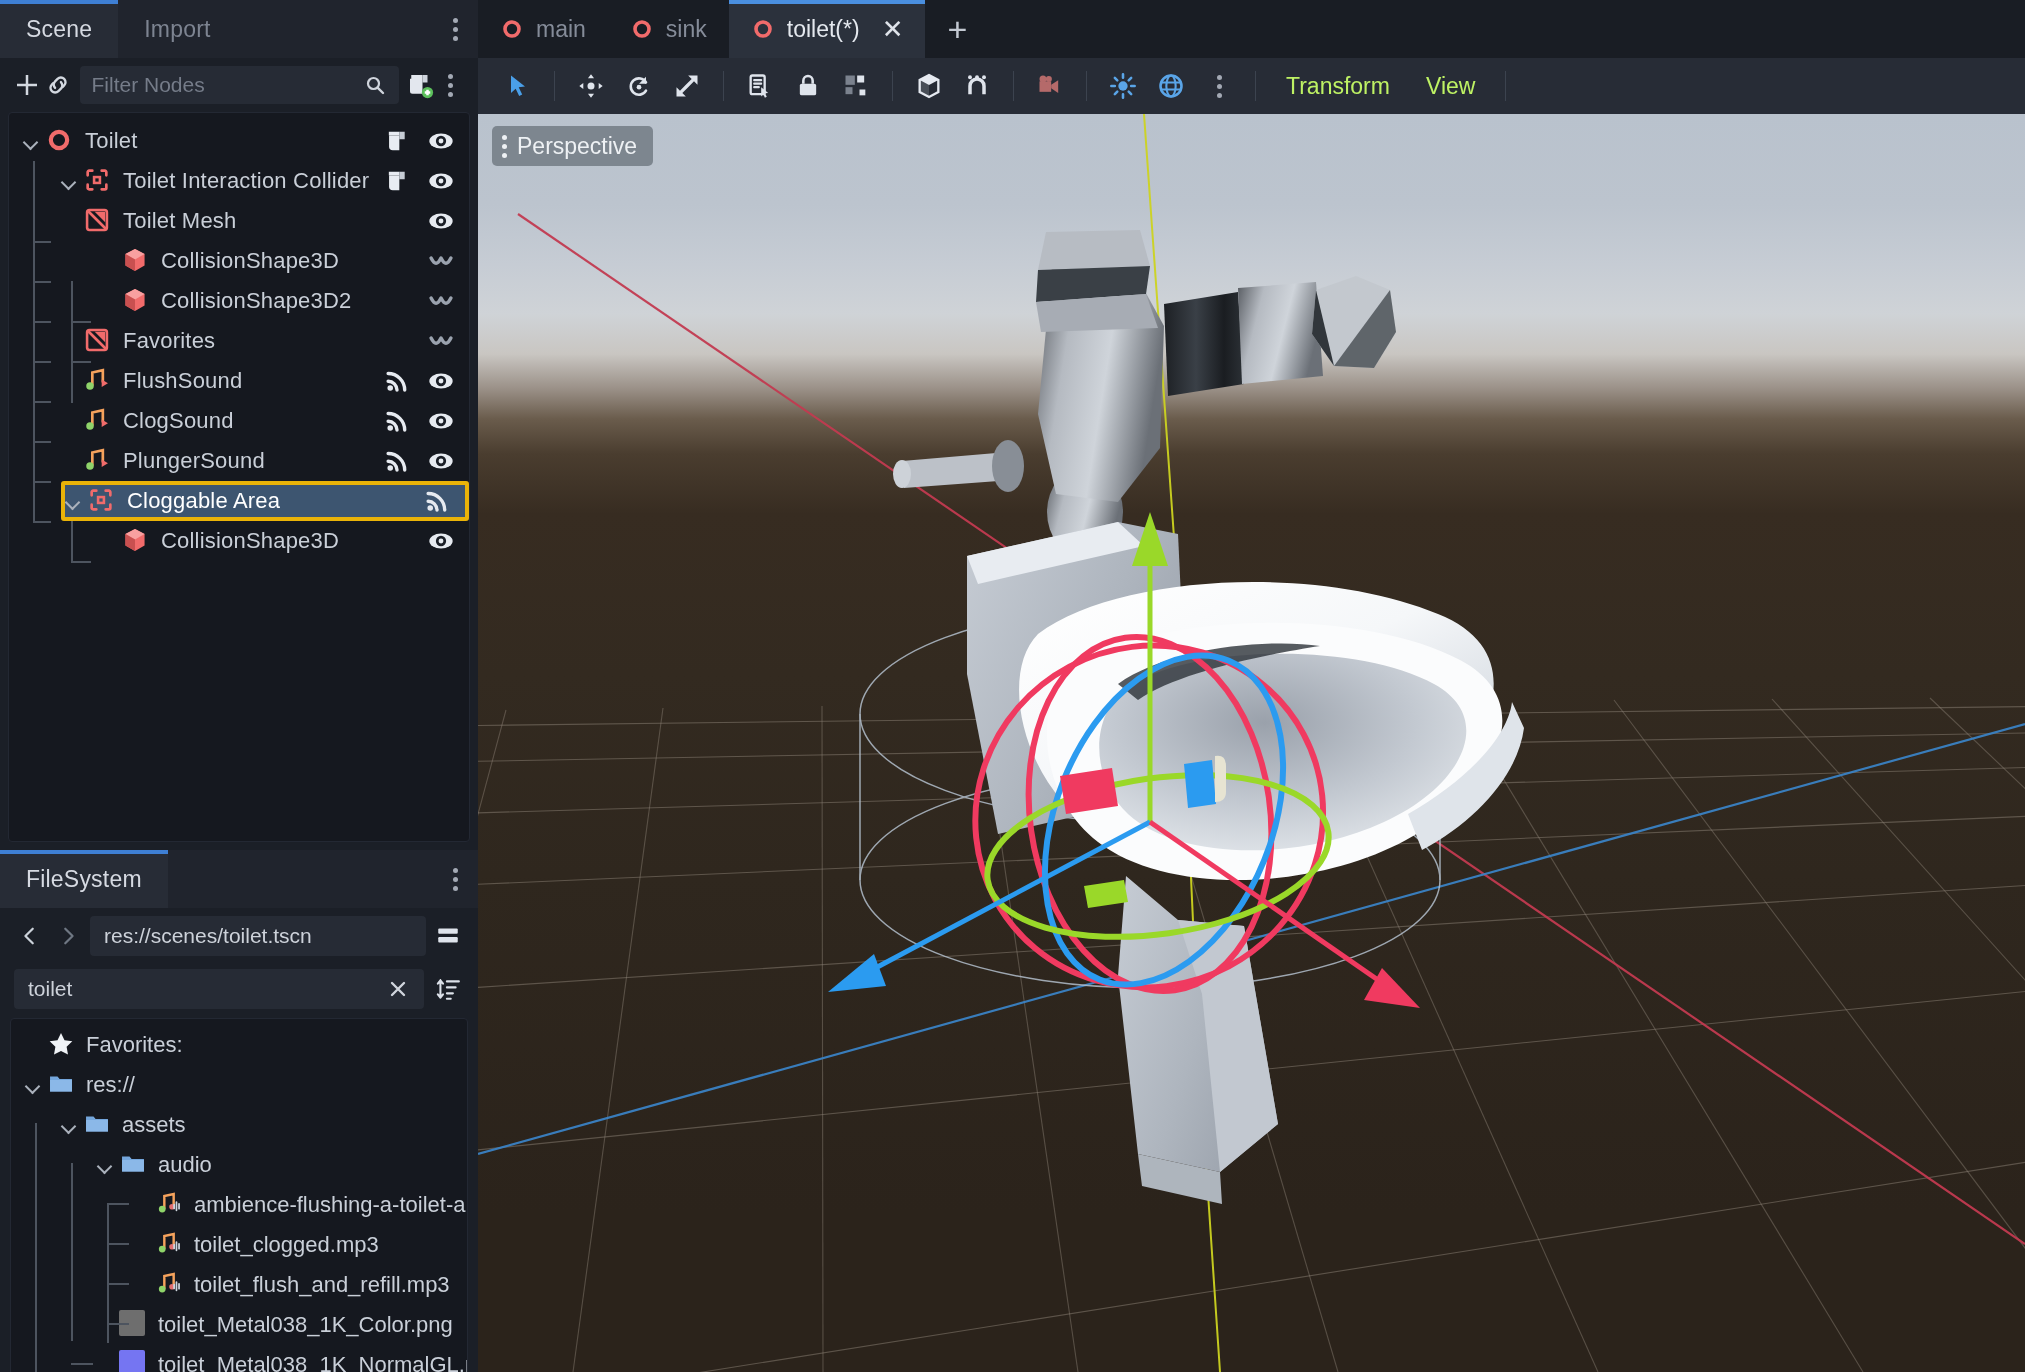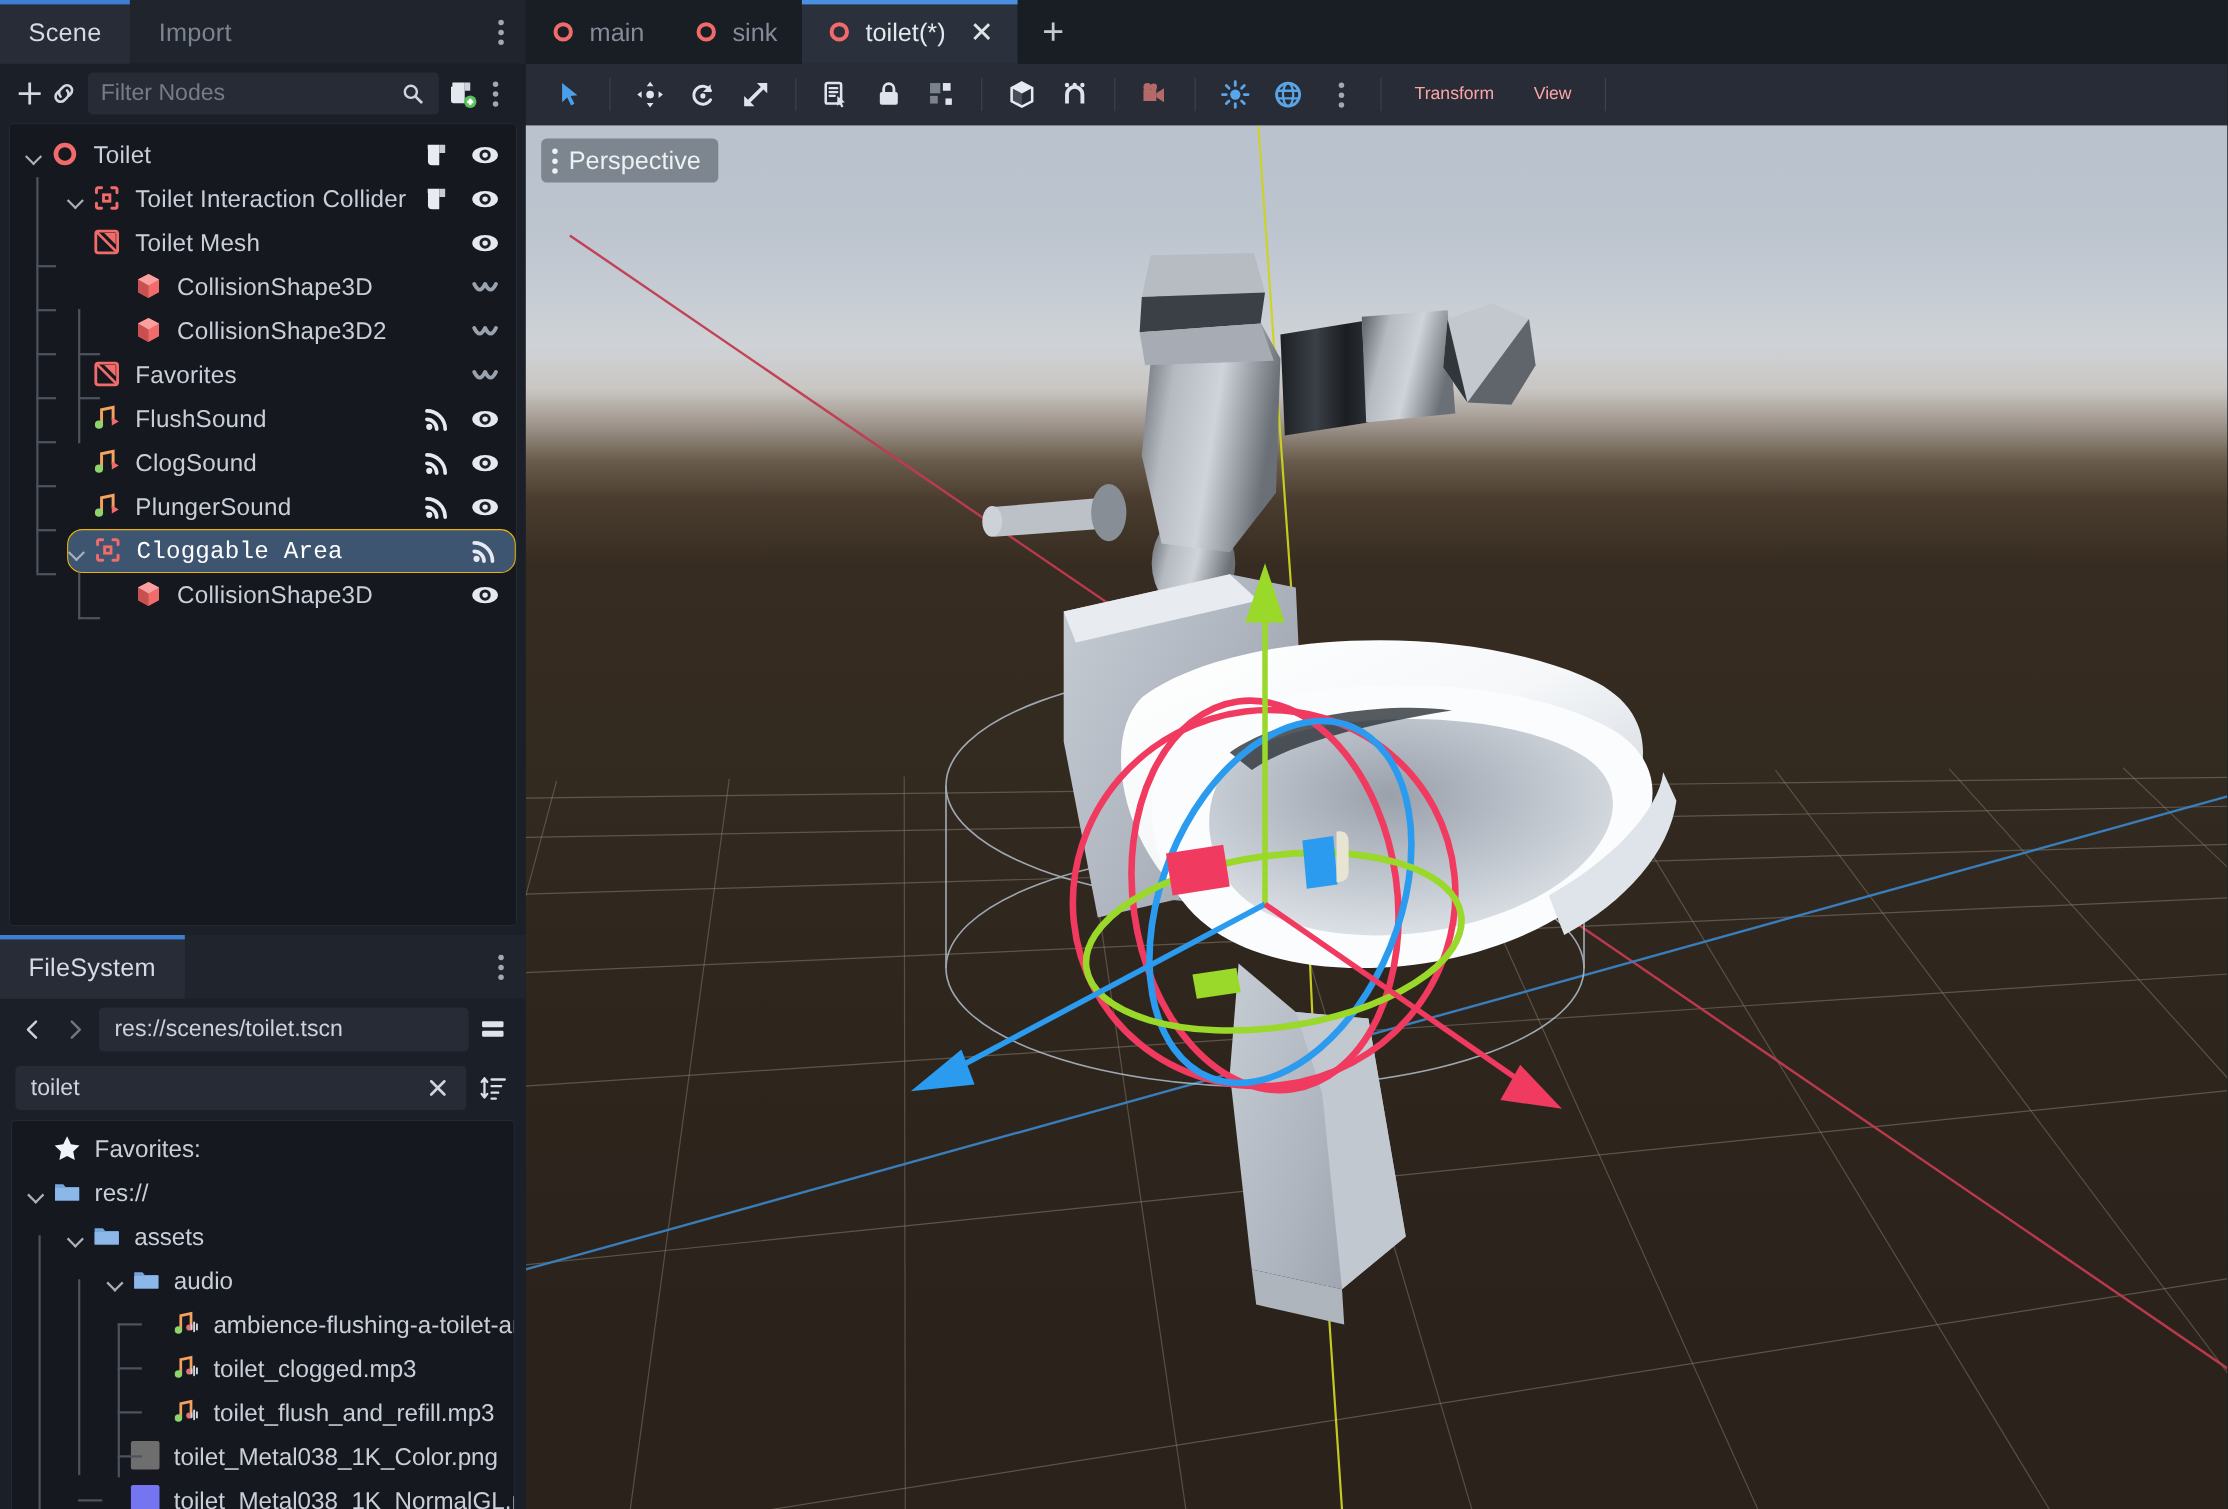"Transform" .vt-text { color: #fca5a5 -> #bef264; font-size: 16px -> 23px }
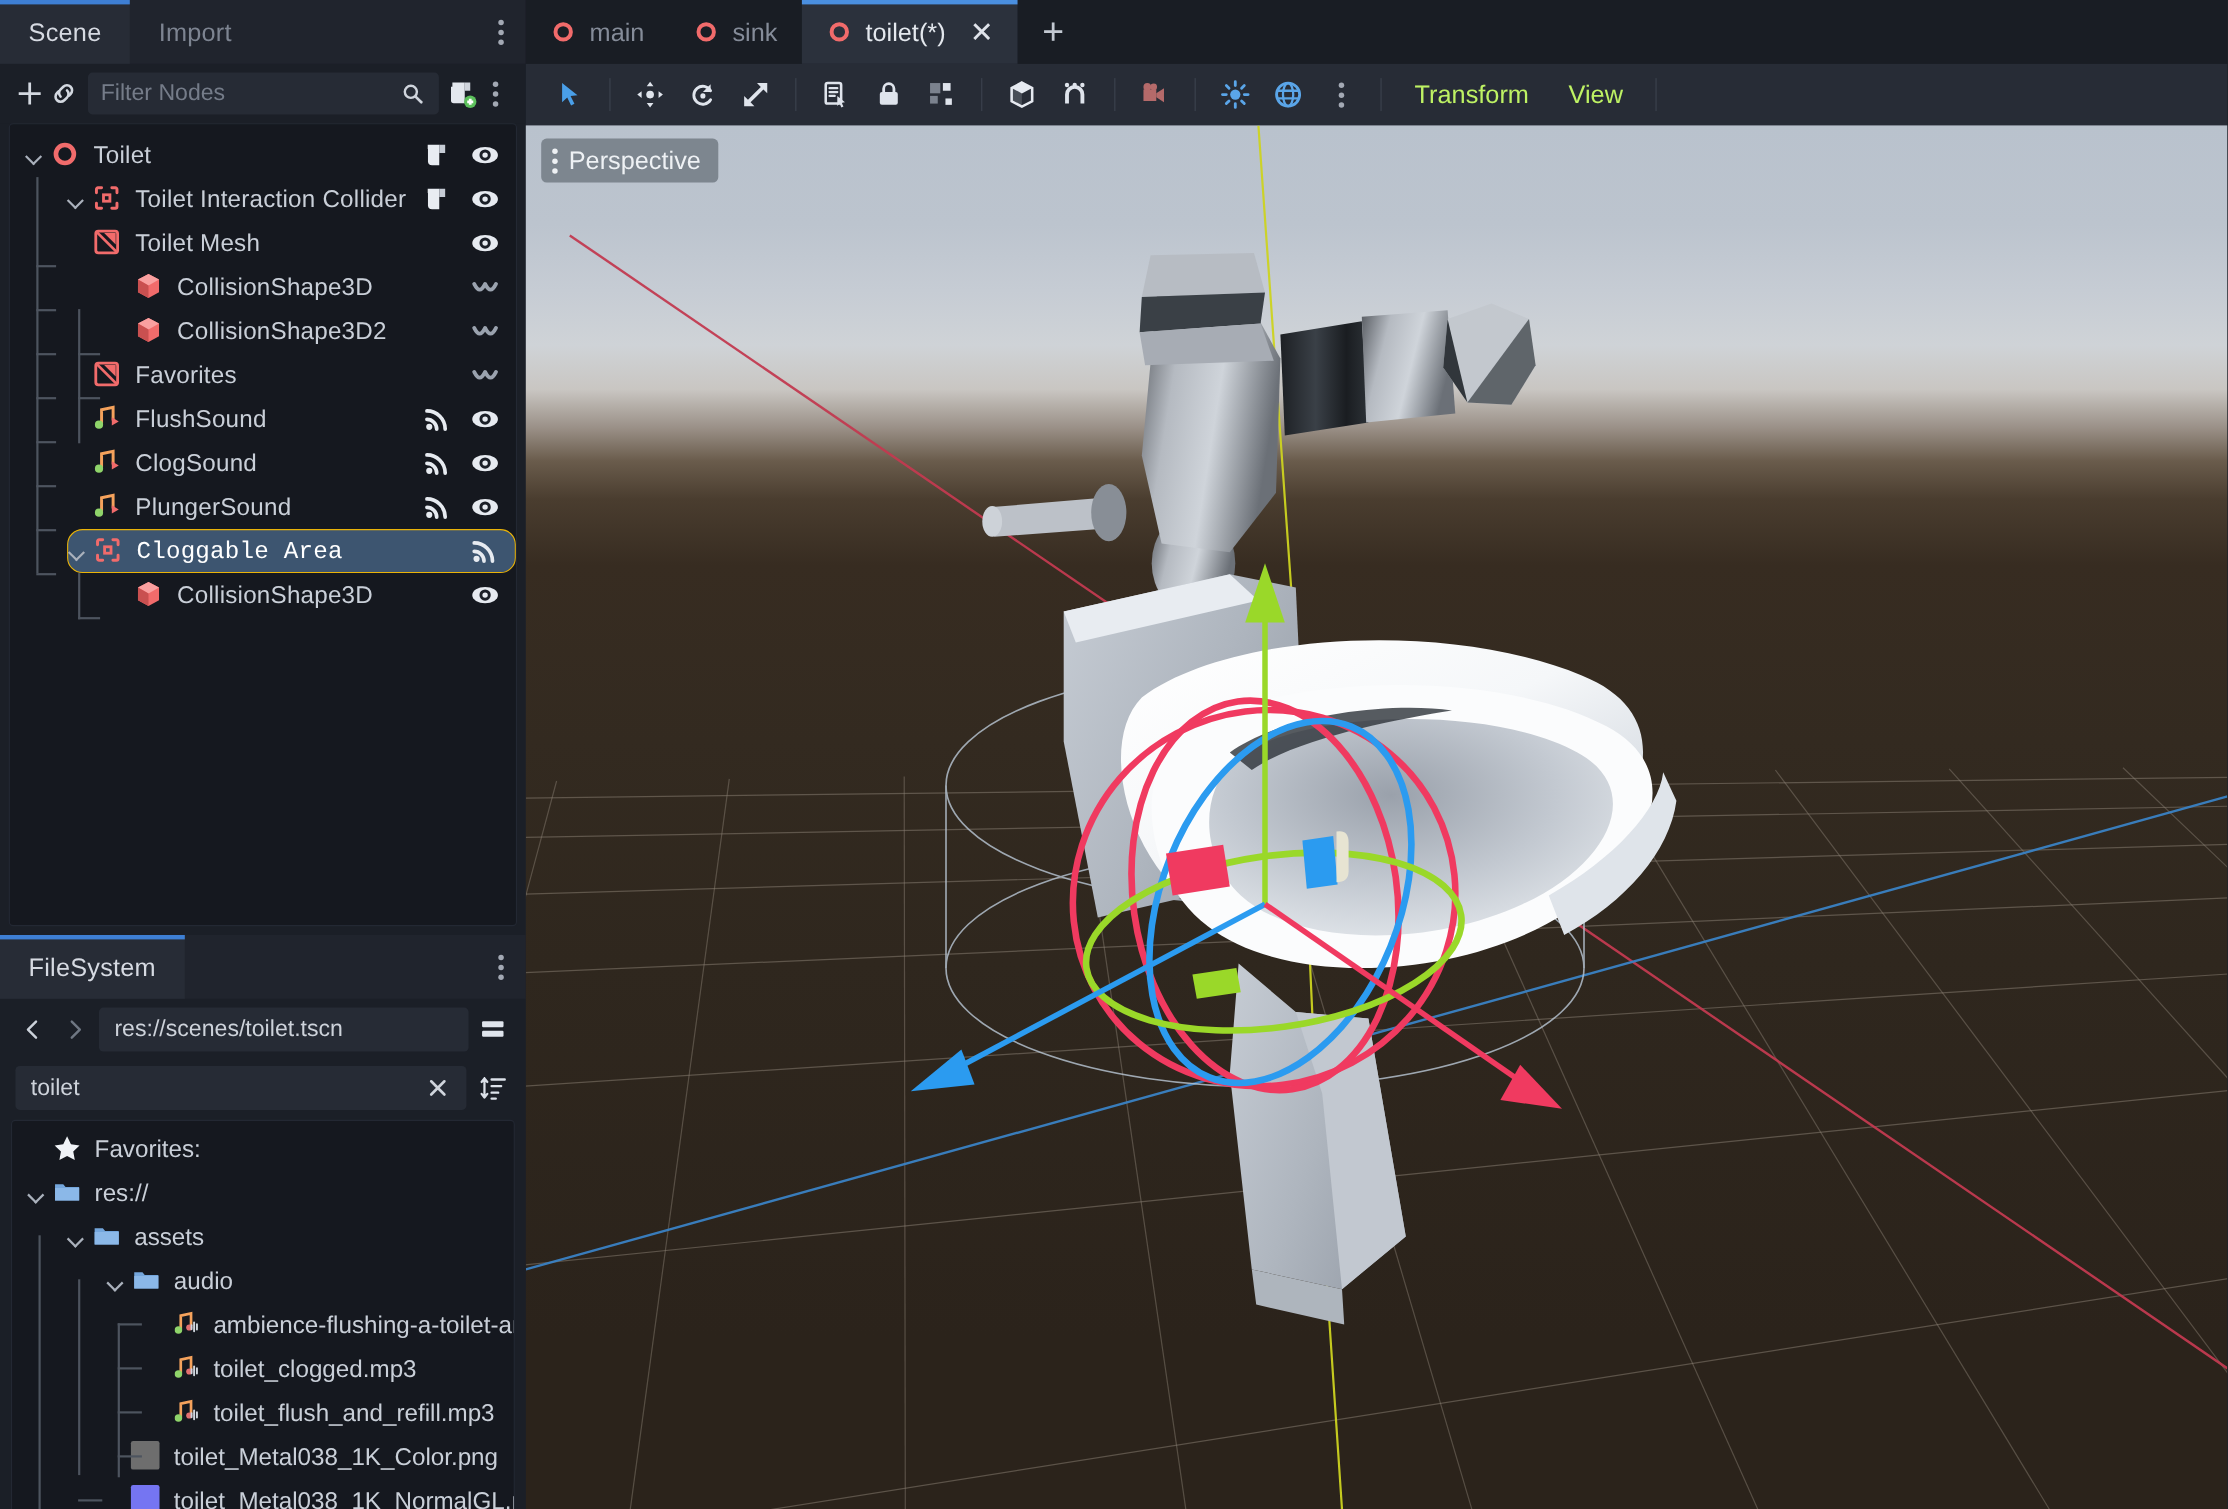"Cloggable Area" .node-row.selected { border: 1px solid #eab308 -> 4px solid #eab308; border-radius: 14px -> 3px; font-family: Liberation Mono, monospace -> none }
